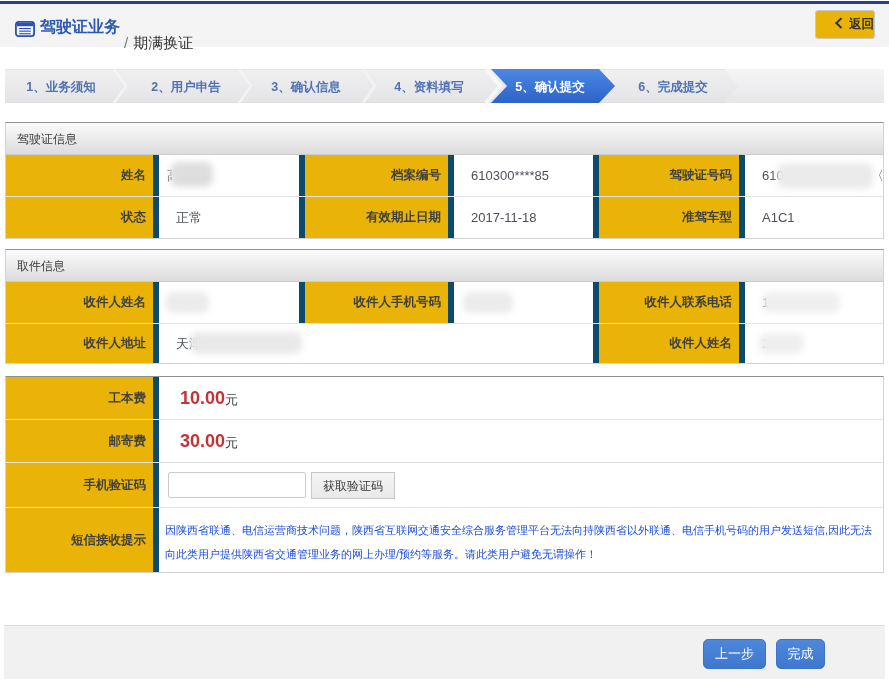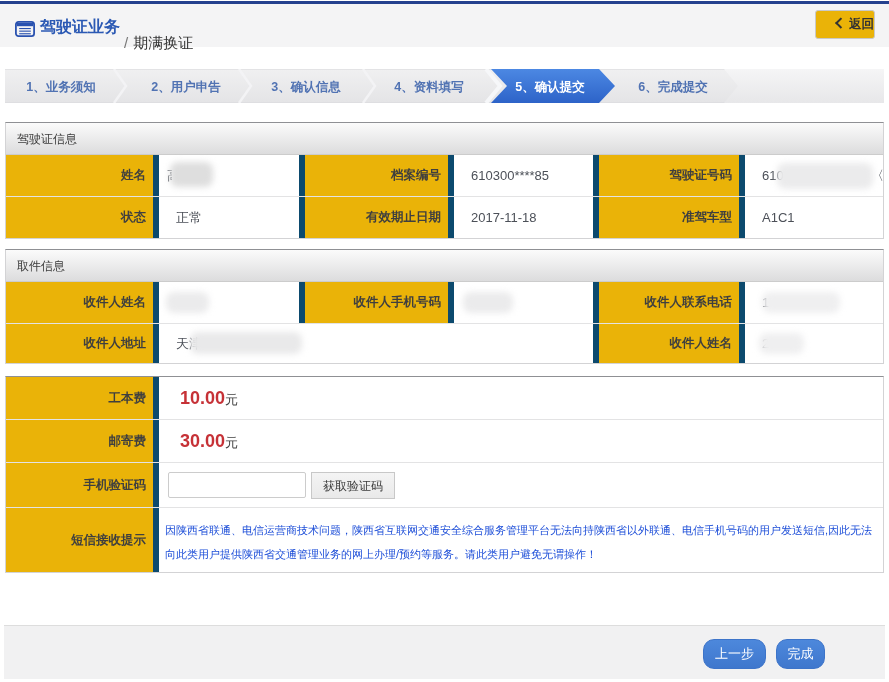"上一步" .btn { border-radius: 11px -> 5px }
